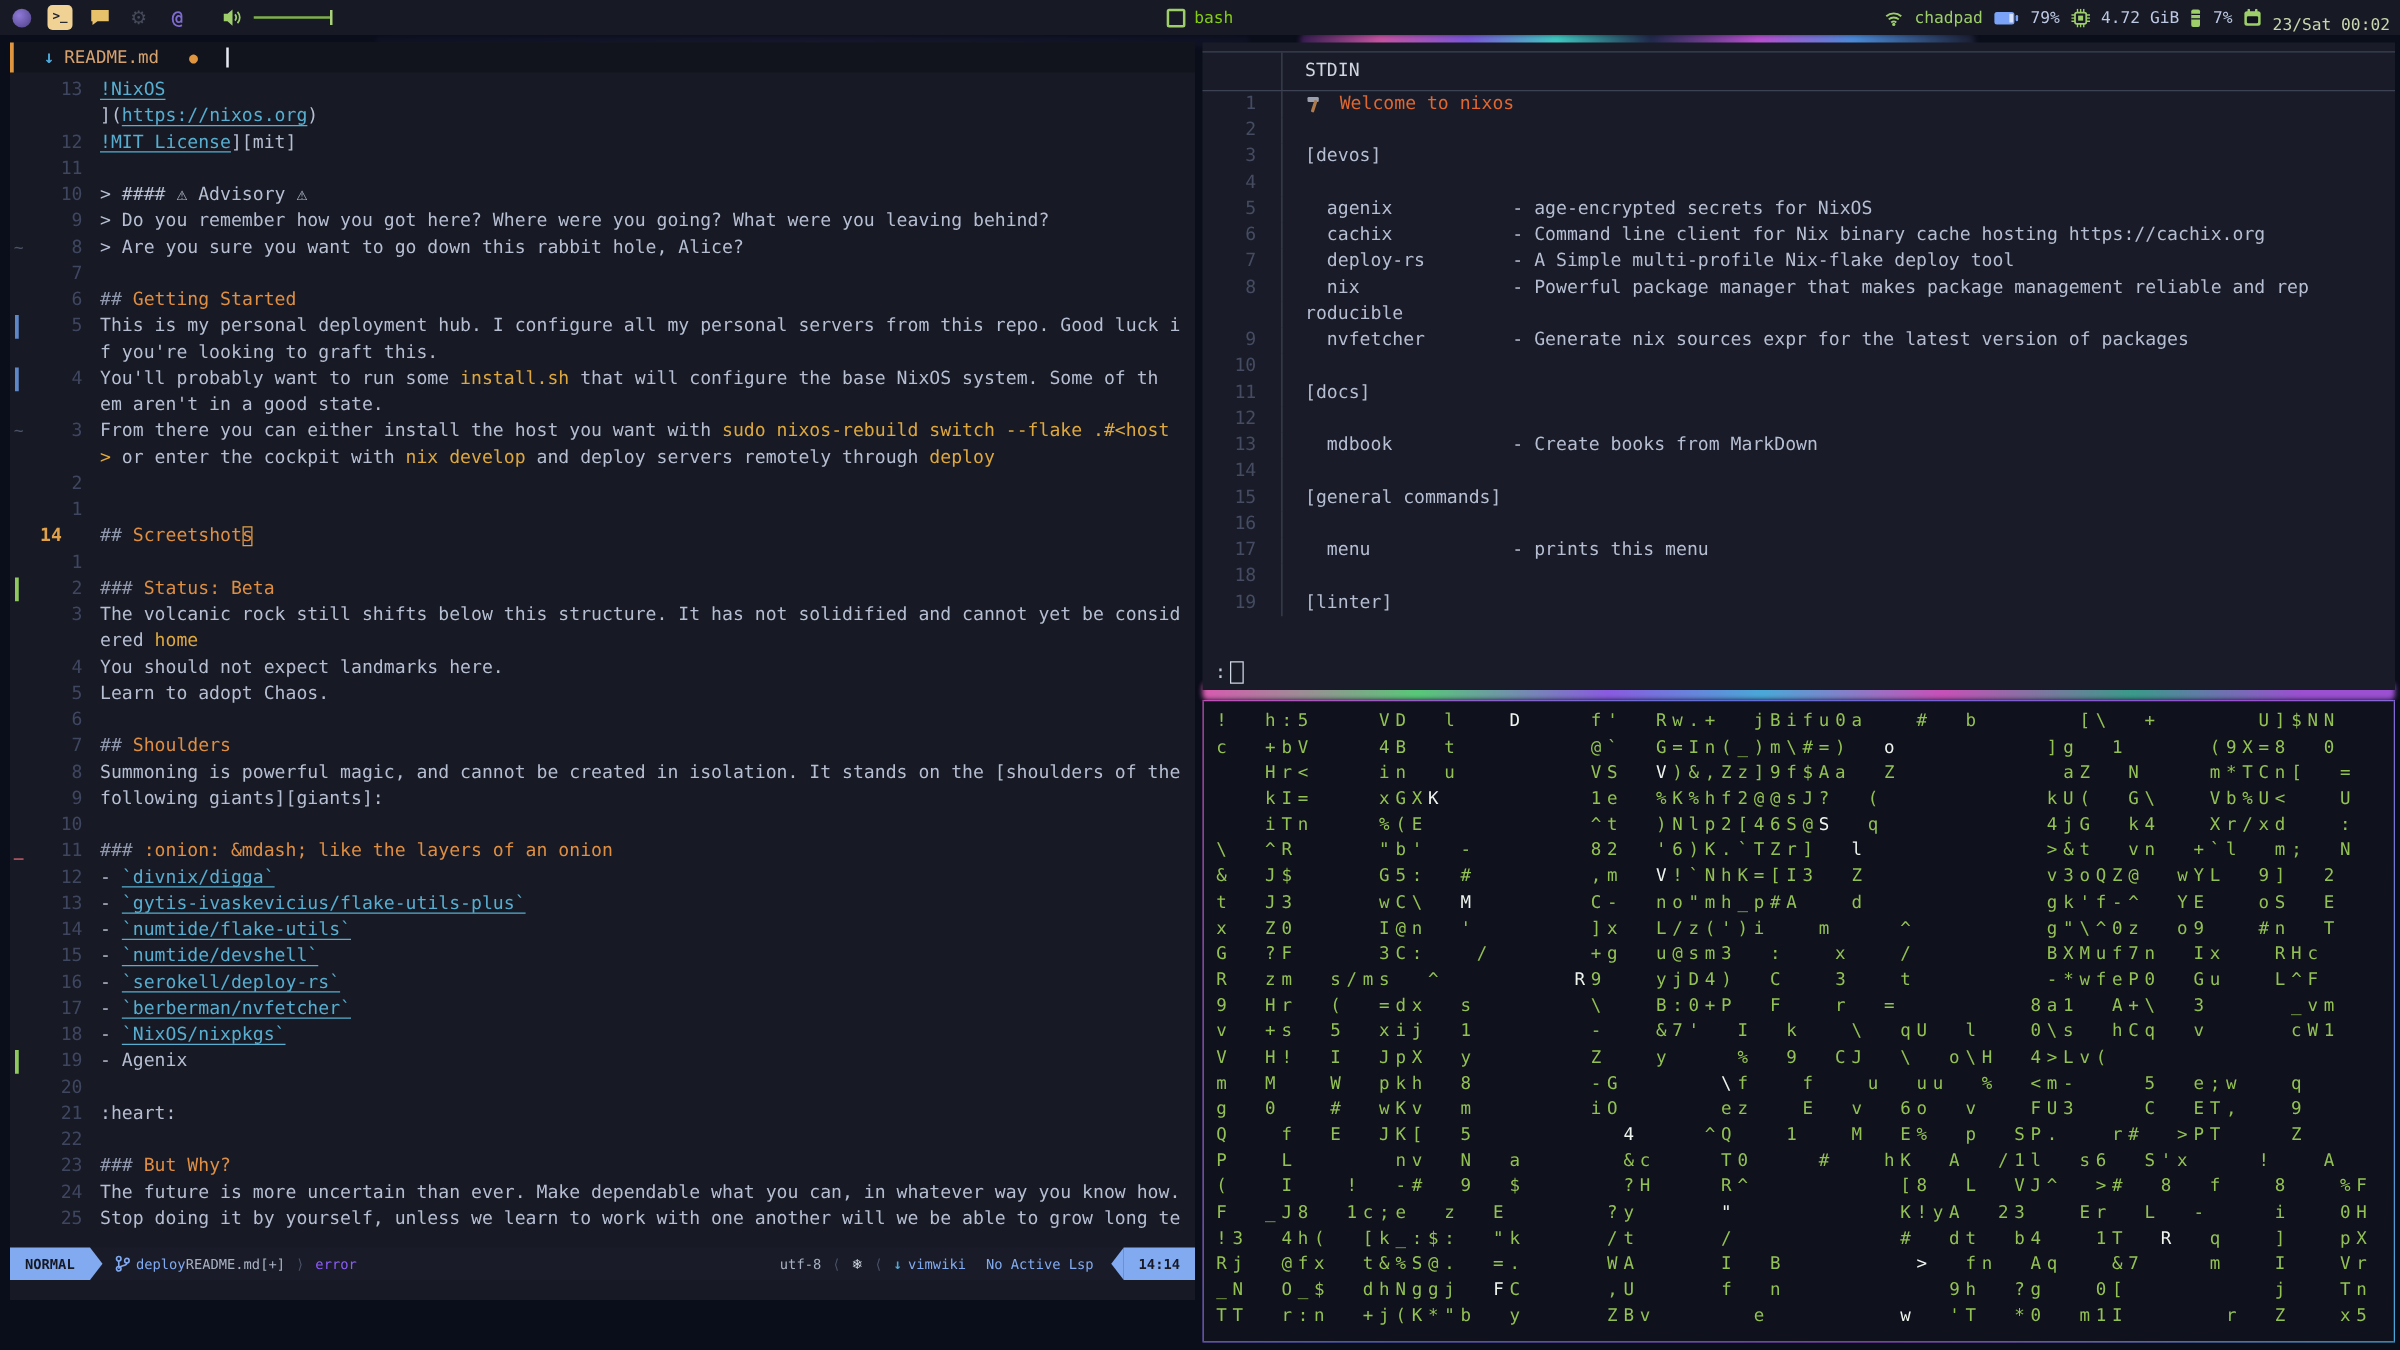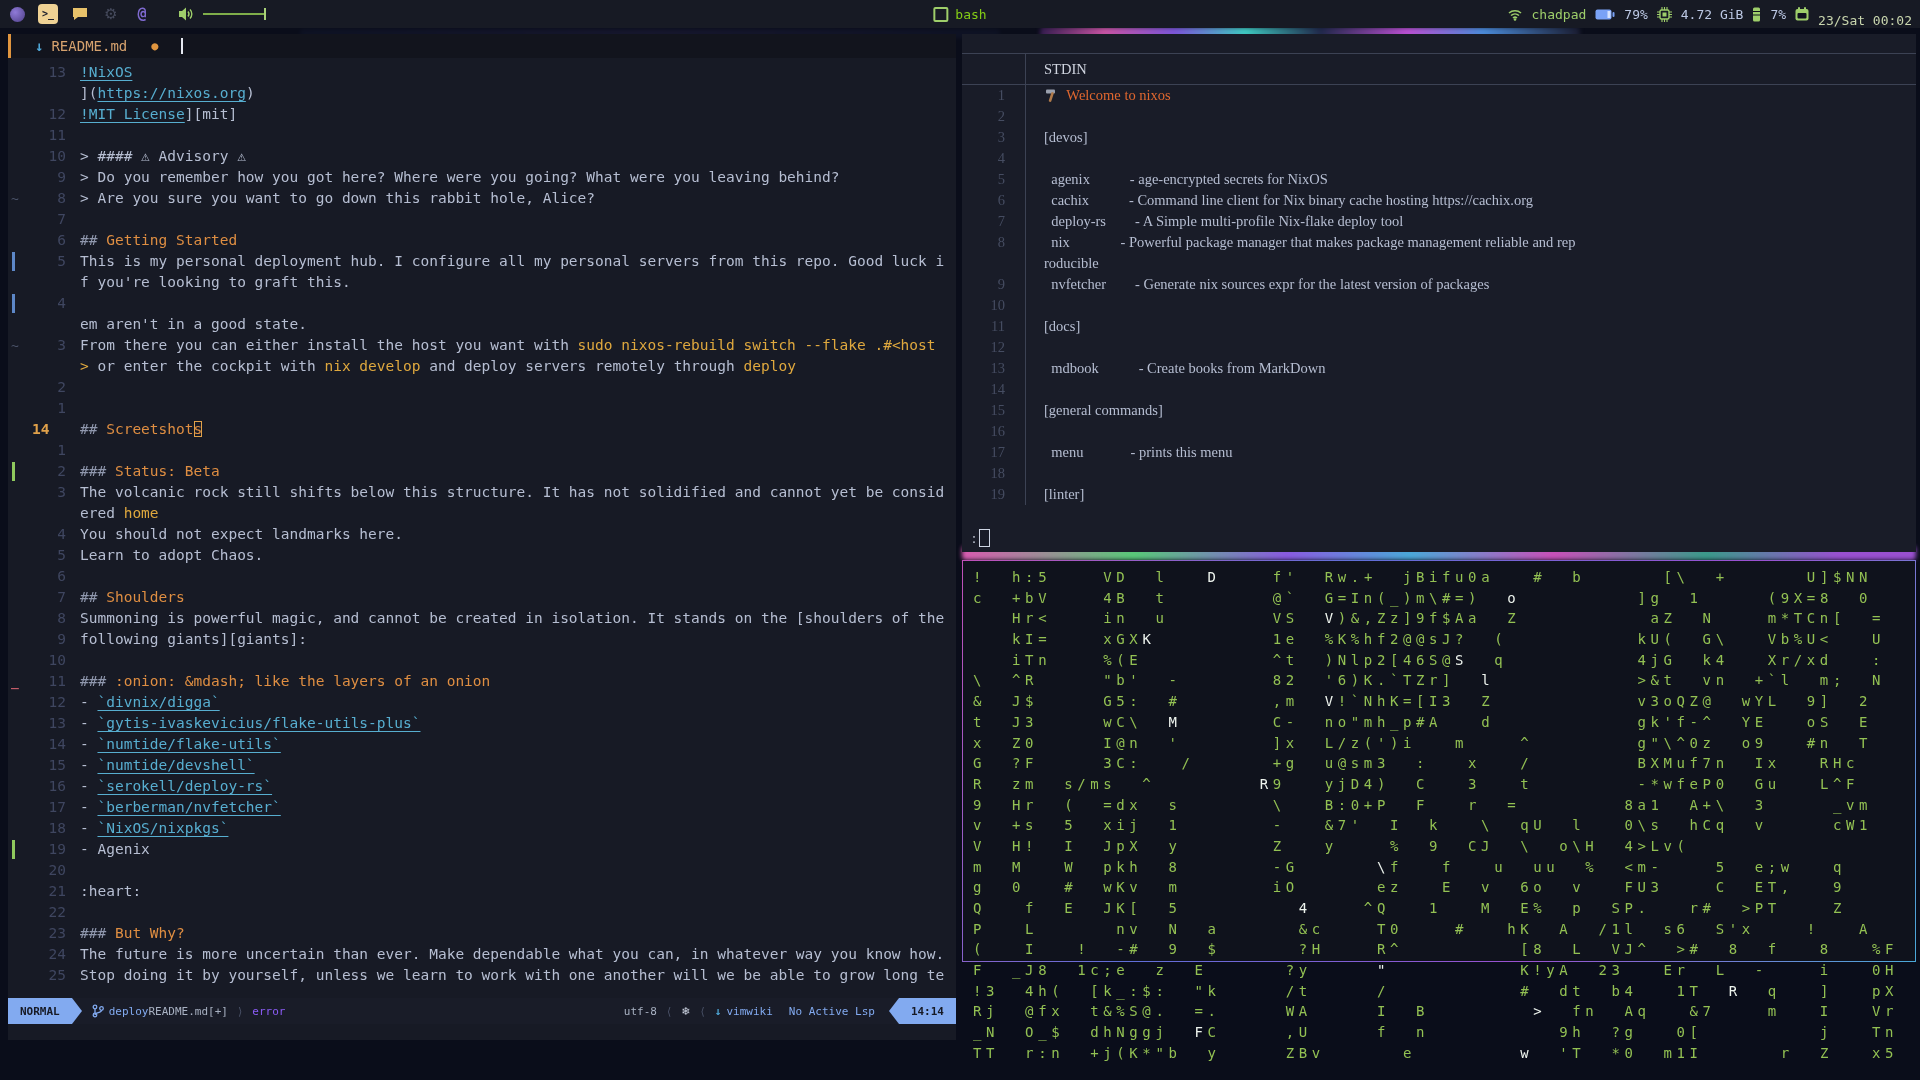"STDIN" .pager { font-family: Liberation Serif, serif -> none; padding-top: 19px -> 7px }
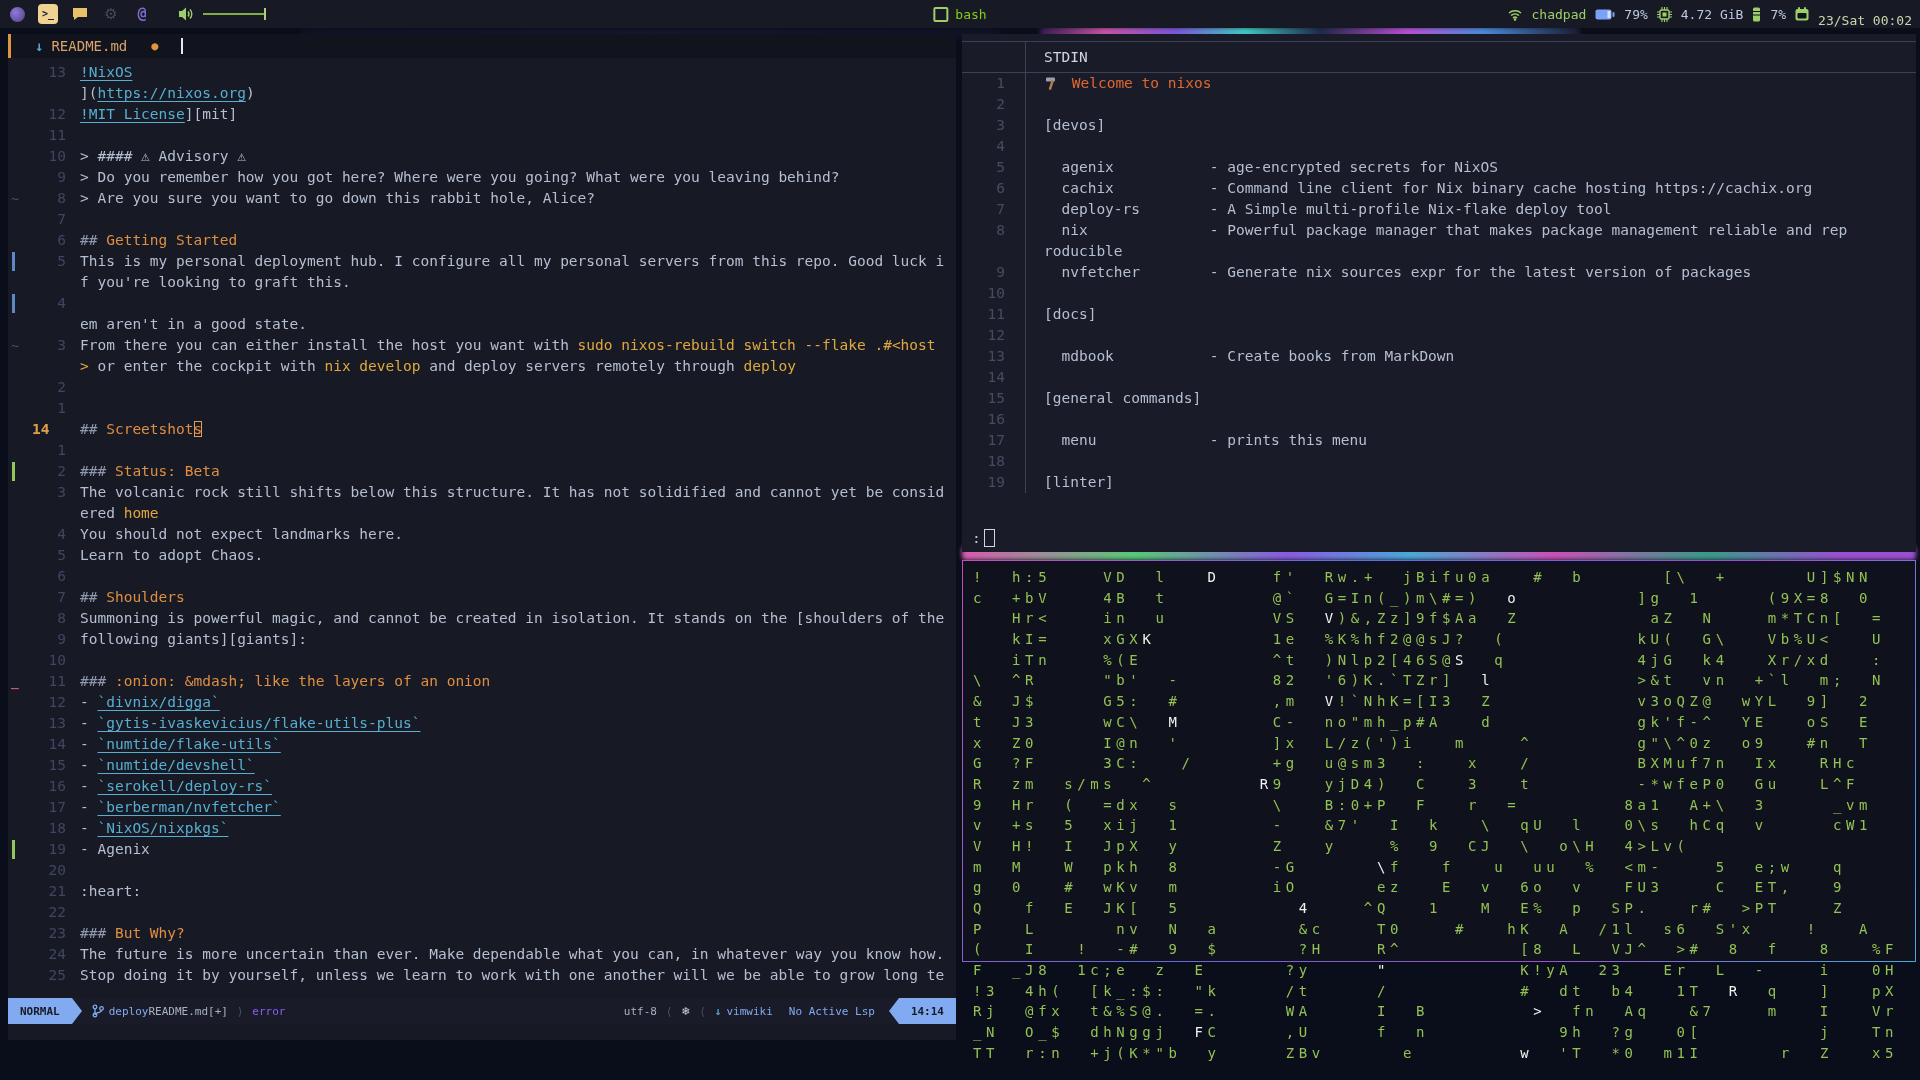"You'll probably want to run" span.ed-text { html: none -> <span><span>You'll probably want to run some </span><span>install.sh</span><span> that will configure the base NixOS system. Some of th</span></span> }
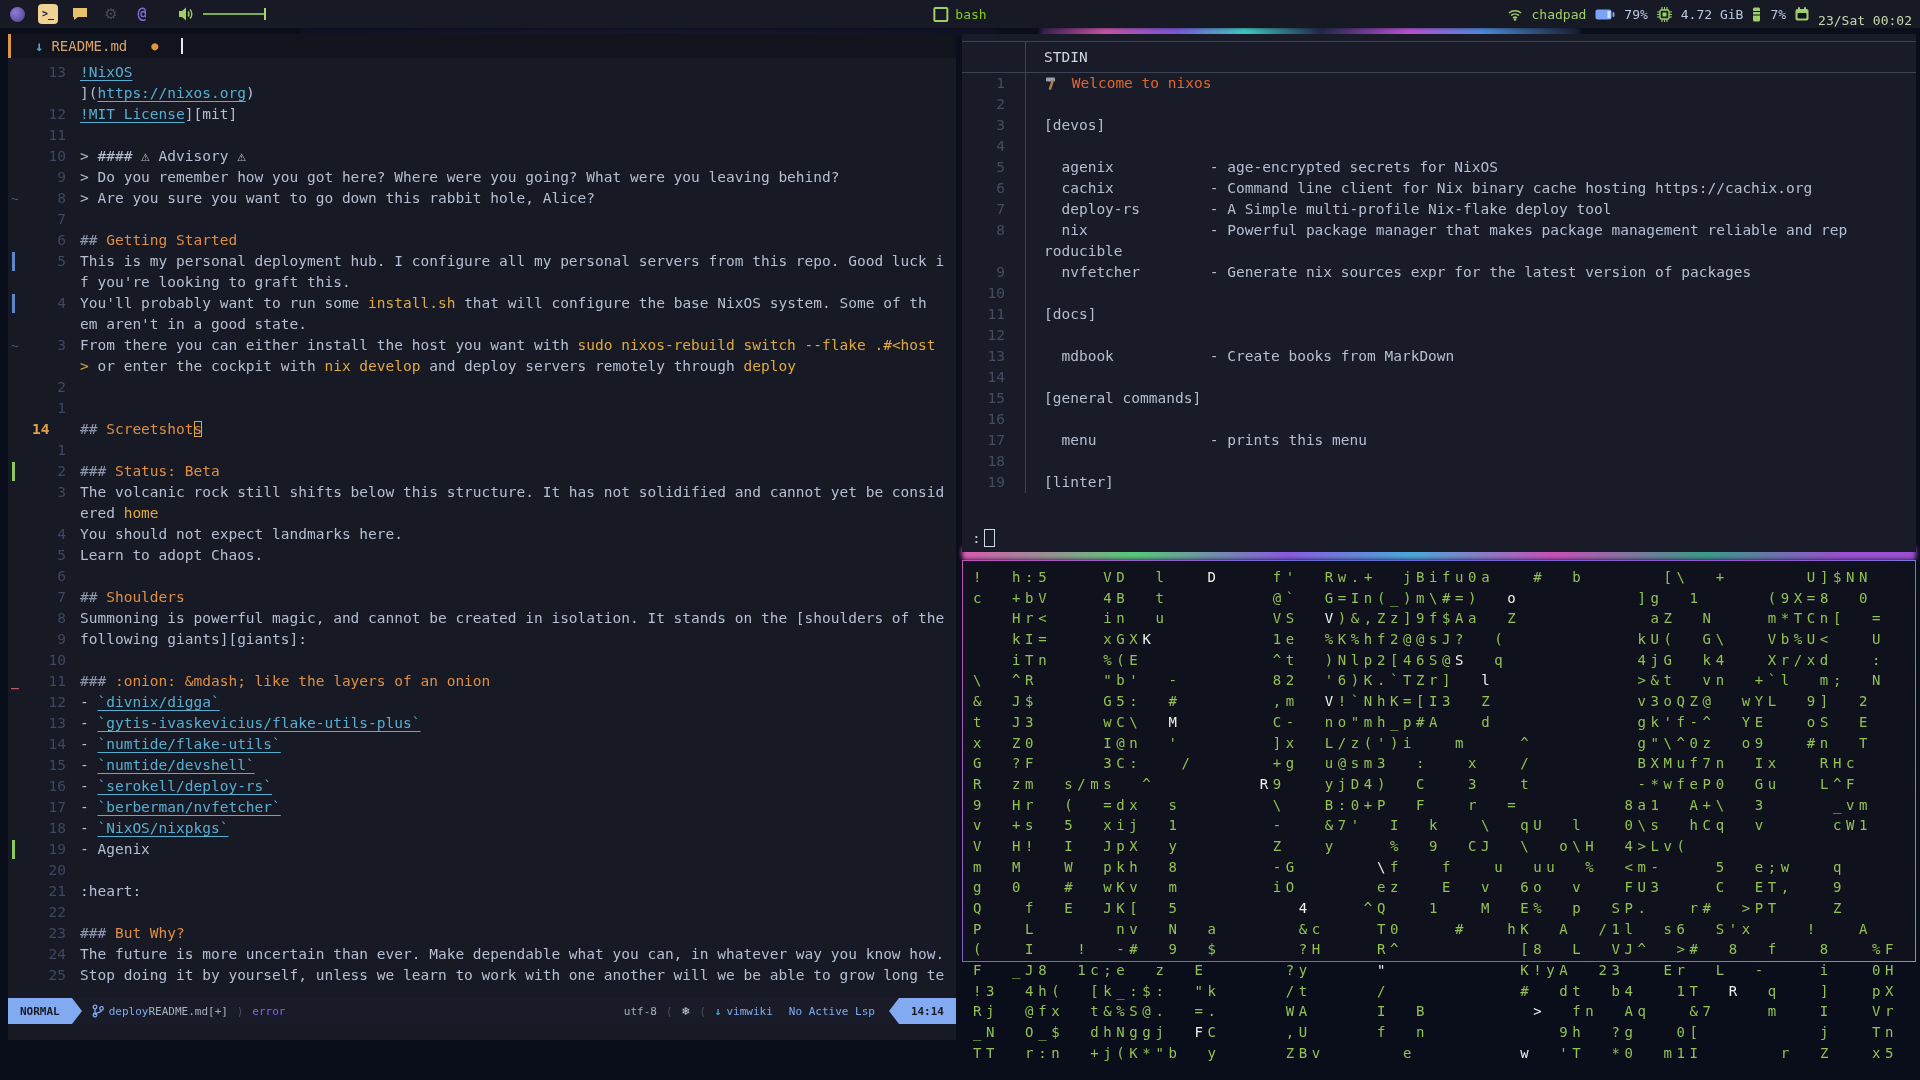"! h:5 VD l D" .matrix { height: 402px -> 514px }
